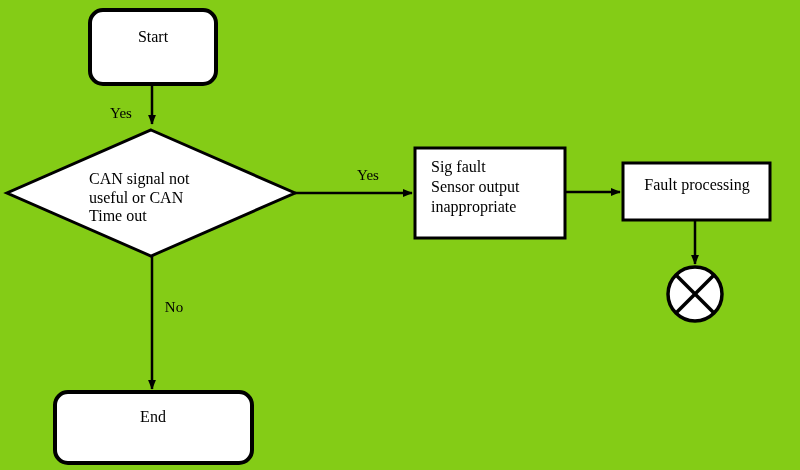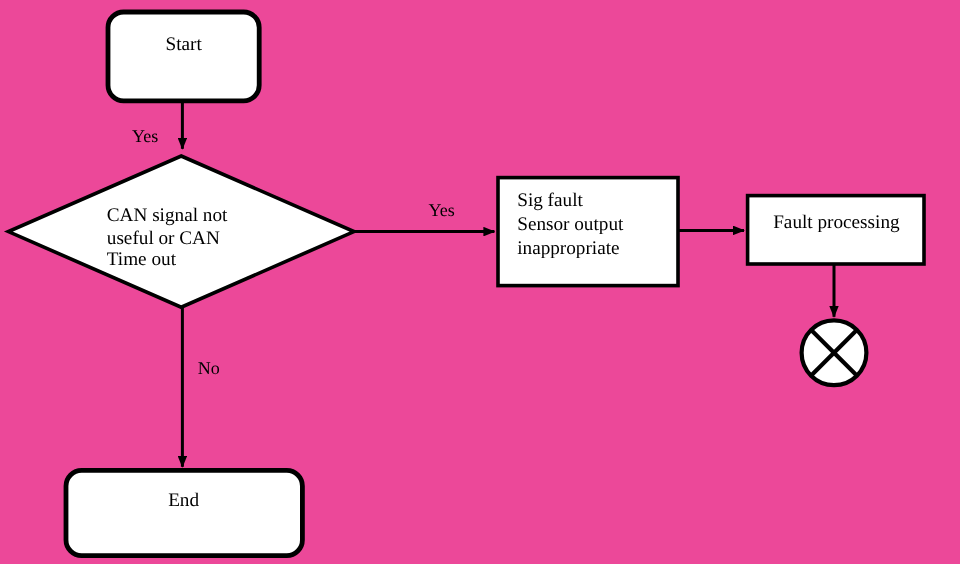"Start" #canvas-wrap { background: #ec4899 -> #84cc16 }
